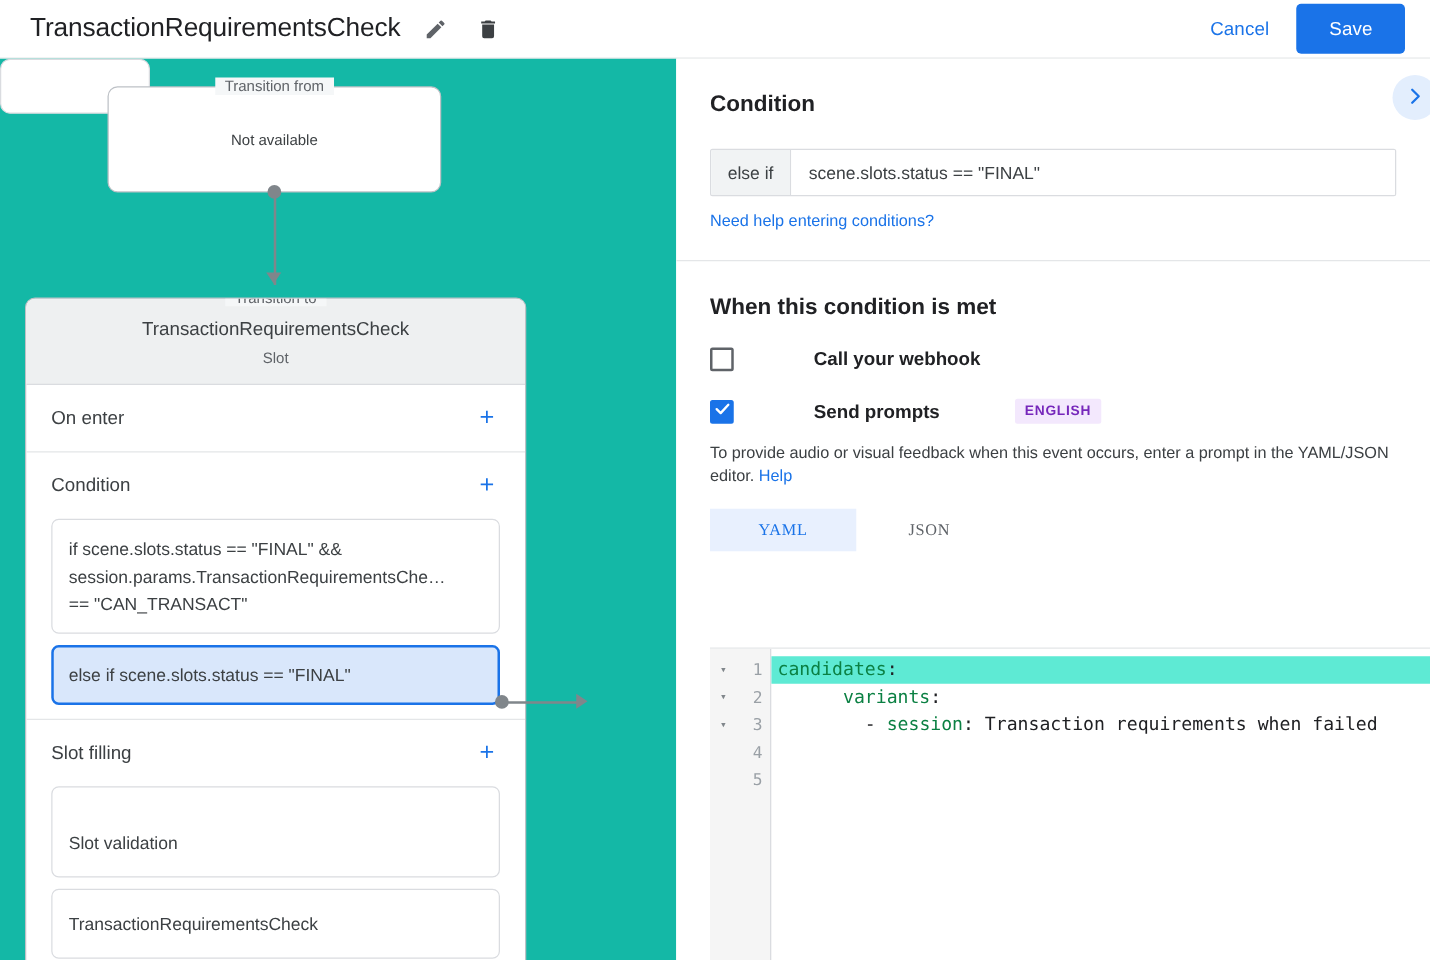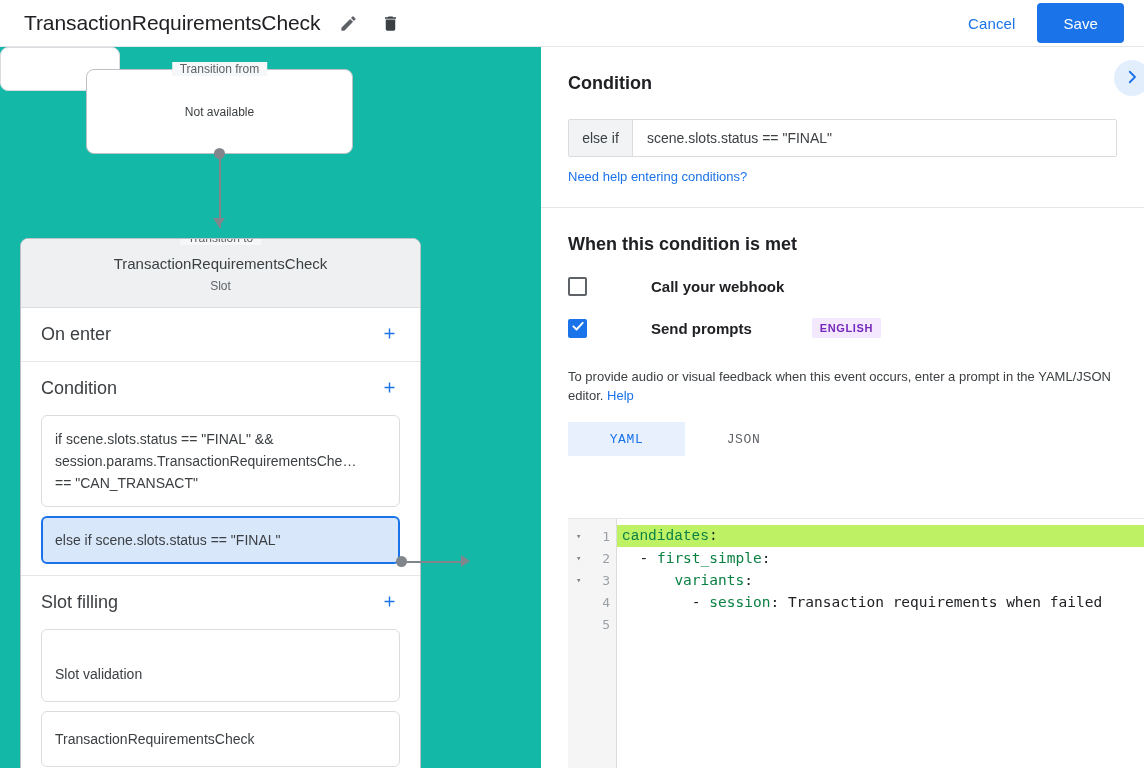"On enter" .scene-section-title { font-size: 18px -> 15px }
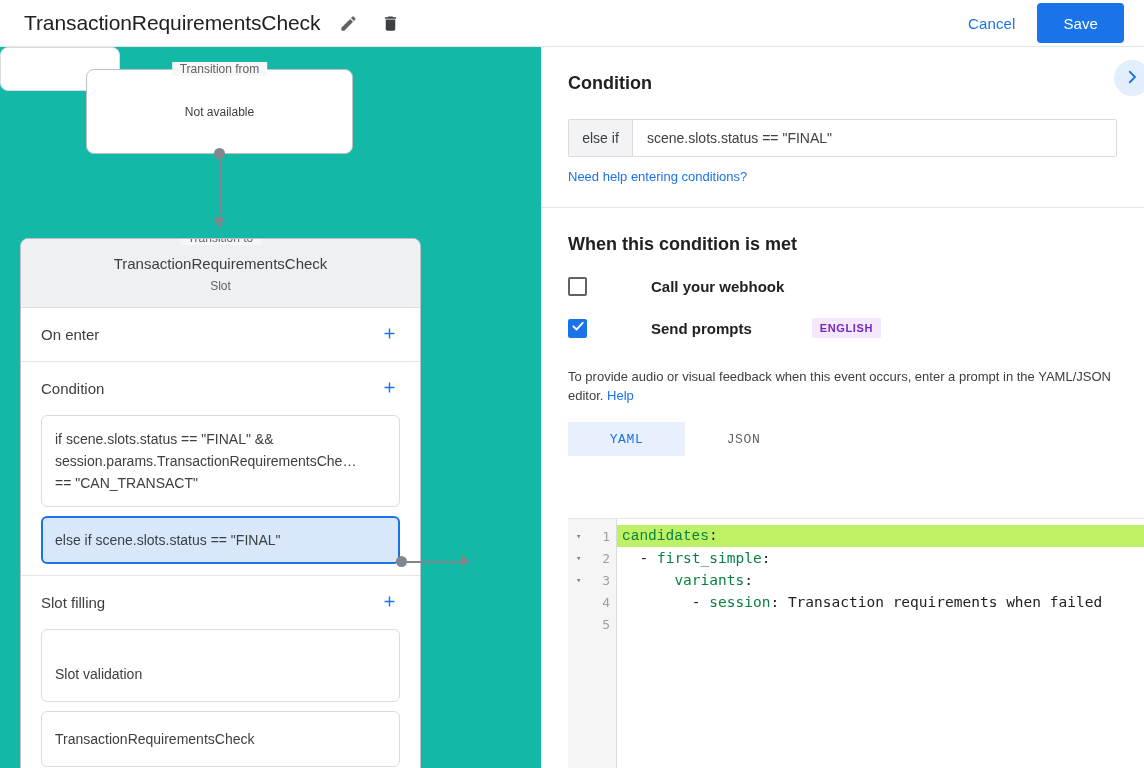"To provide audio or visual" .help-text { margin-top: 29px -> 13px }
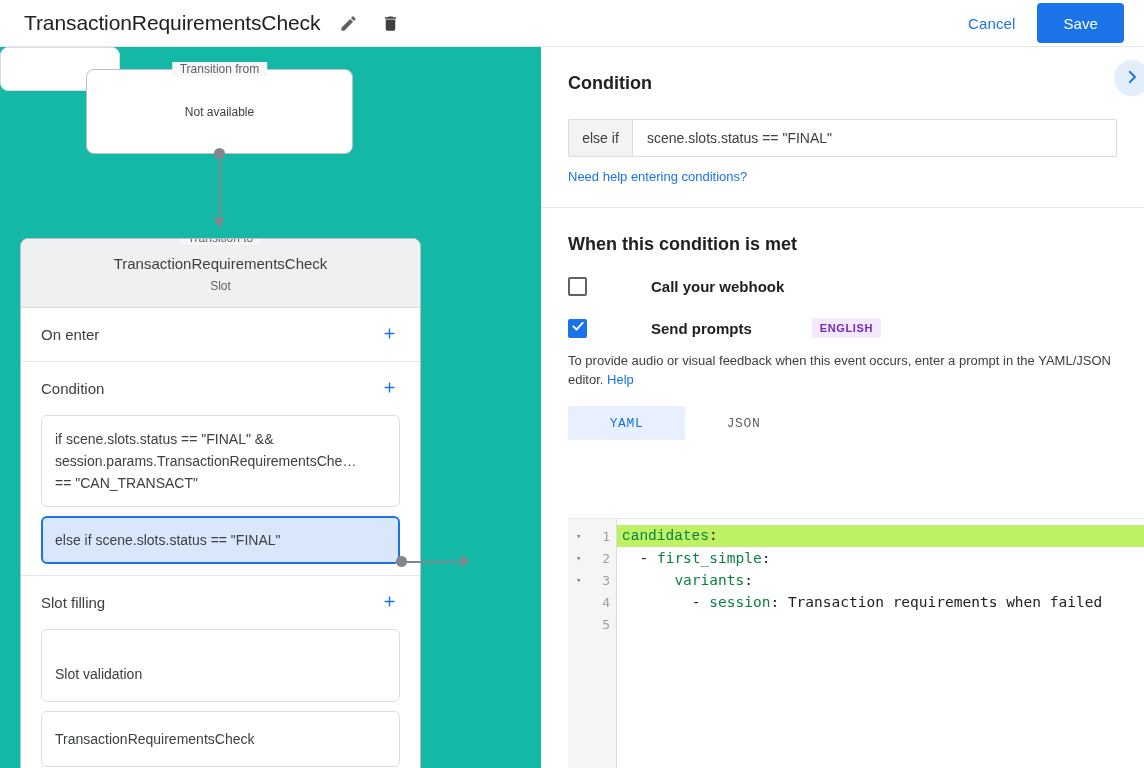"YAML" .tab { font-family: Liberation Mono, monospace -> Liberation Serif, serif }
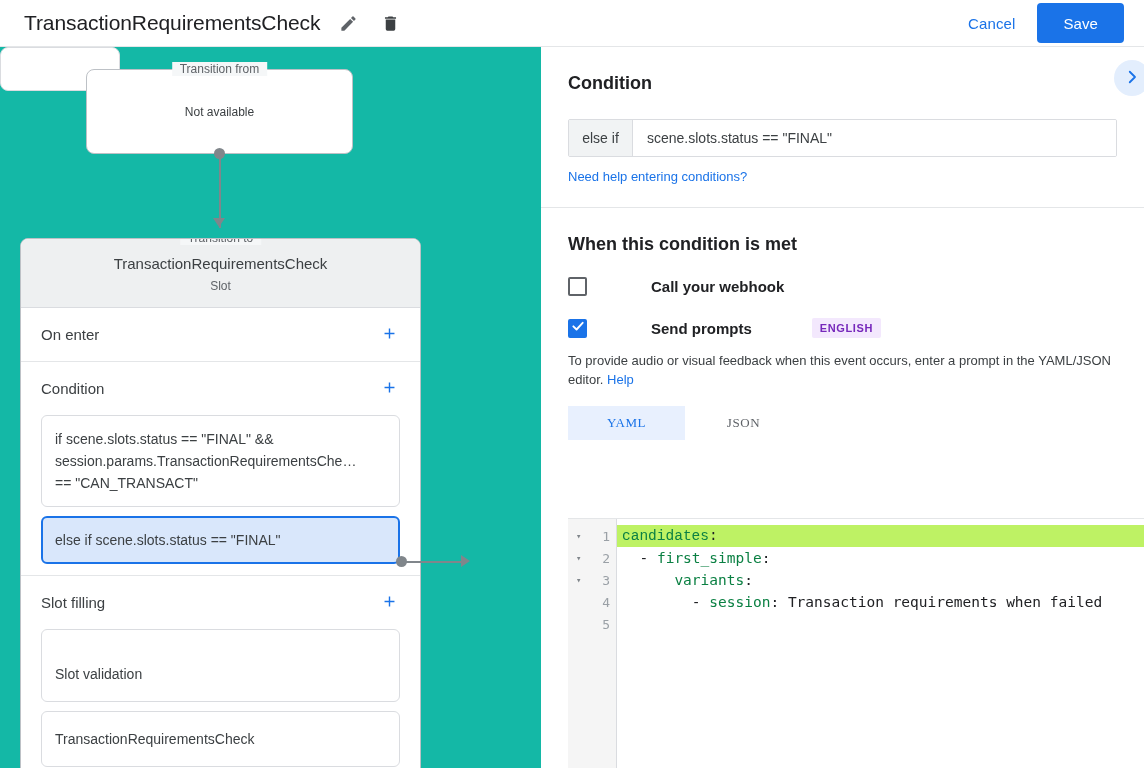"candidates:" .cline.hl { background: #bef264 -> #5eead4; font-family: Liberation Mono, monospace -> none }
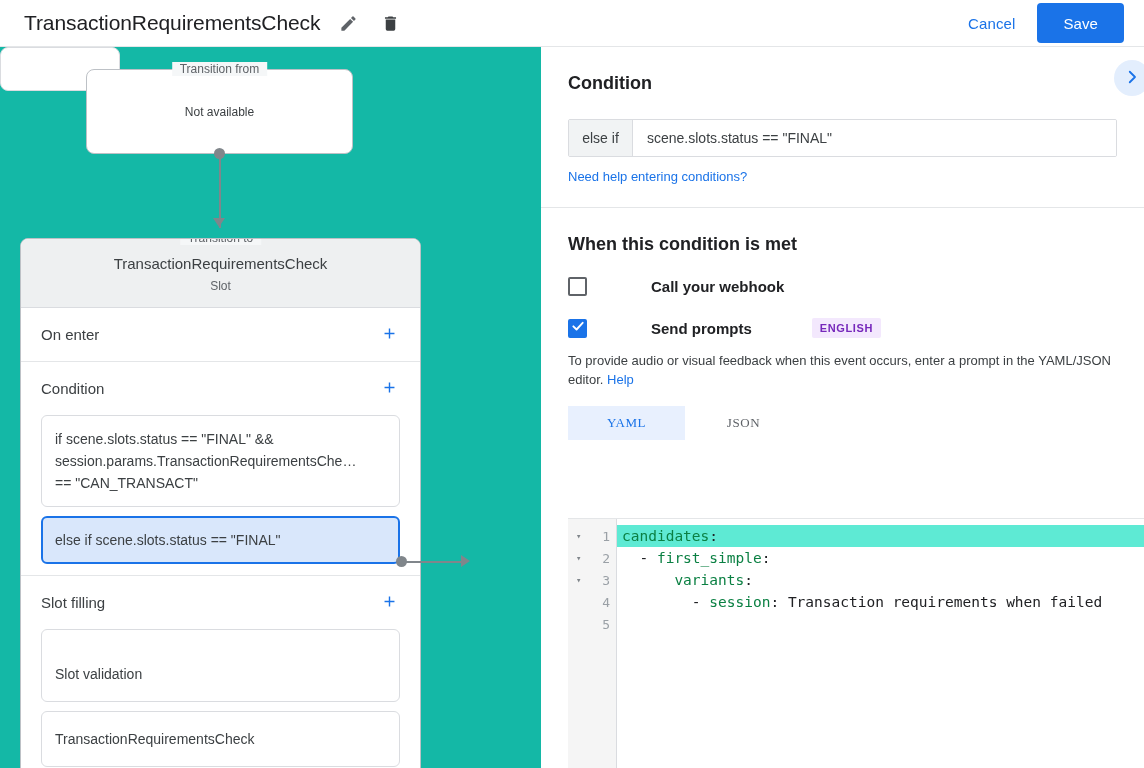"- first_simple:" div.cline { html: <div><span> - </span><span>first_simple</span><span>:</span><span></span></div> -> none }
